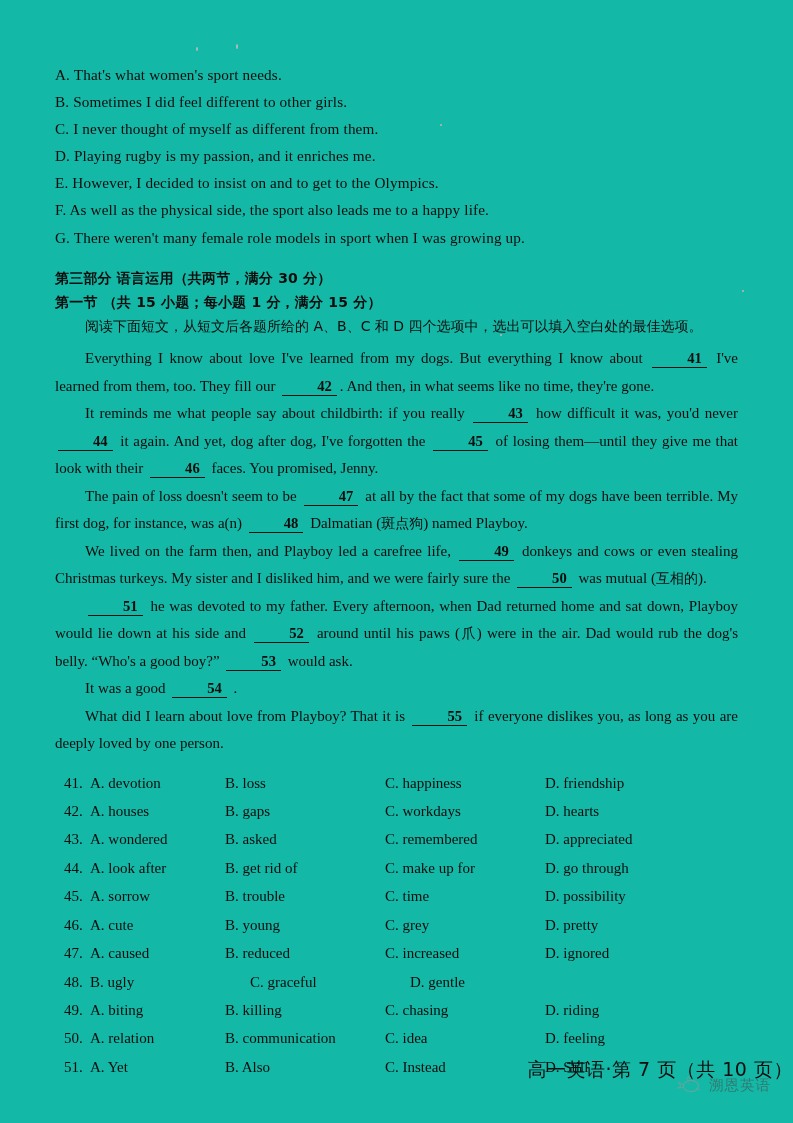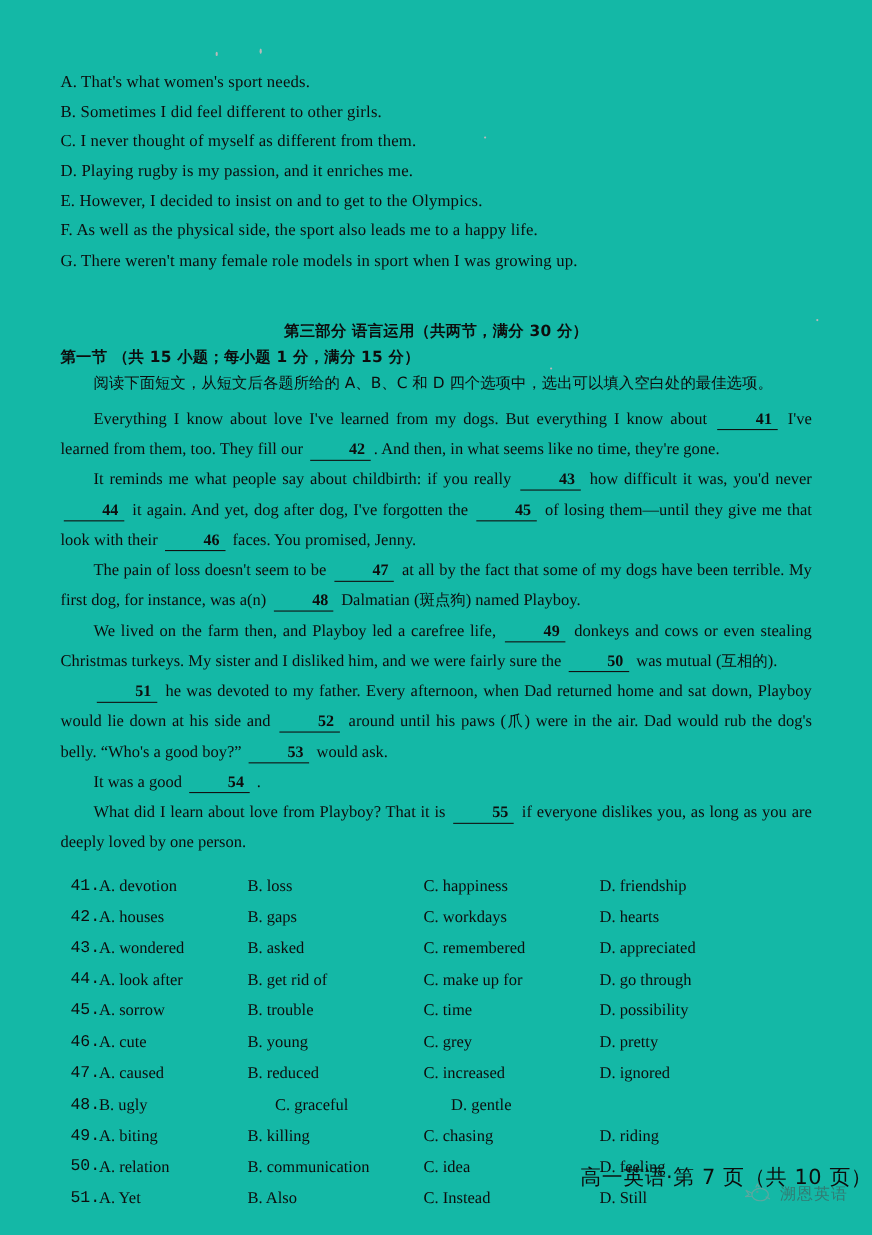"第三部分 语言运用（共两节，满分 30 分）" .sec-part { margin-top: 40px -> 17px; text-align: center -> none }
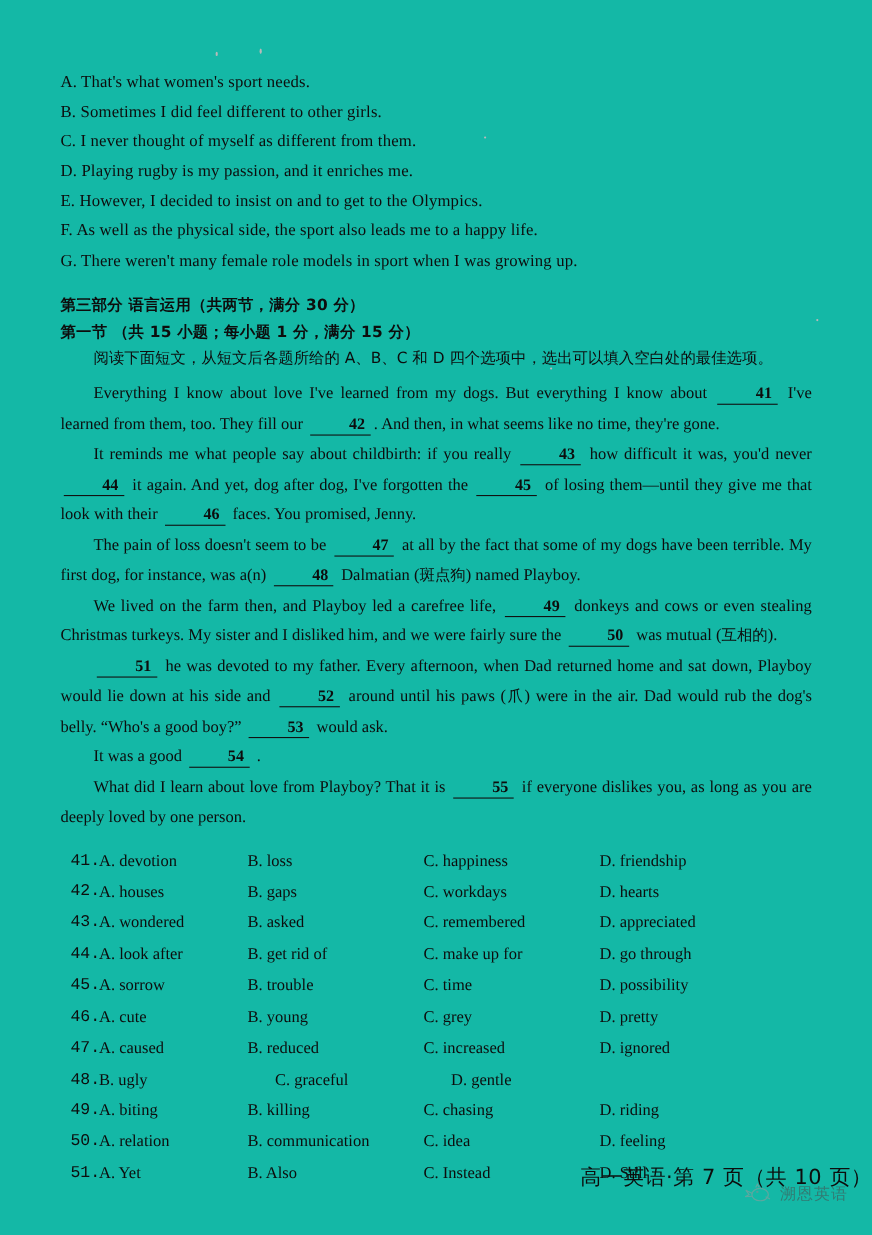"41." .q-num { font-family: Liberation Mono, monospace -> none }
